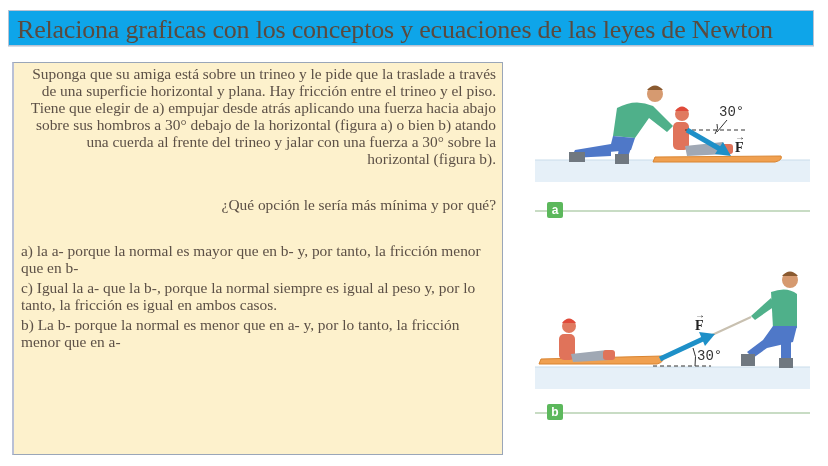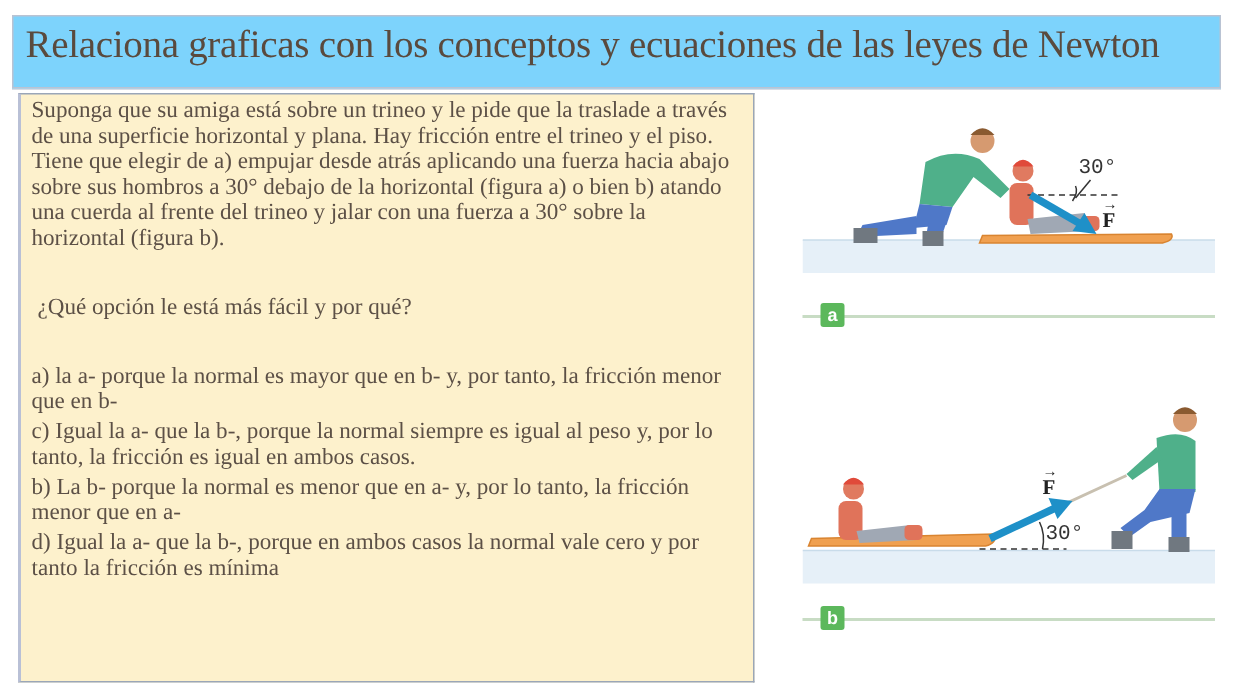"Relaciona graficas con los conceptos" .title-box { background: #7dd3fc -> #0ea5e9; height: 49px -> 36px }
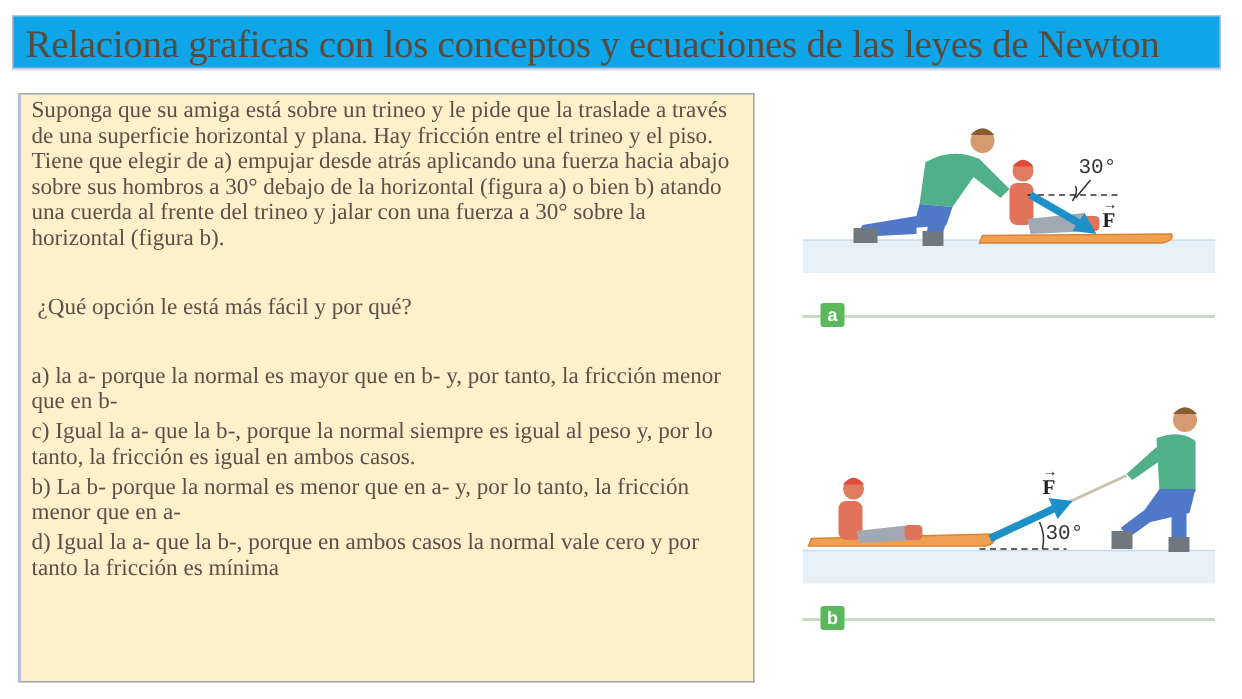"Suponga que su amiga está" .para { text-align: none -> right }
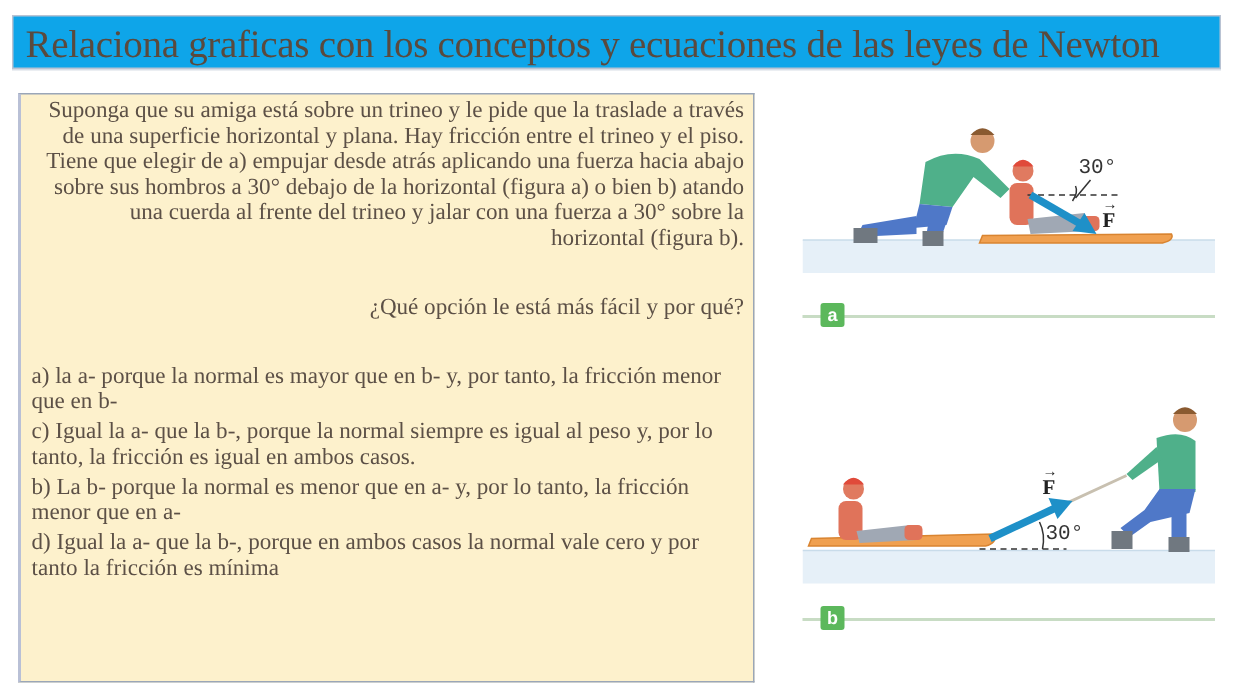"¿Qué opción le está más" p.para { text: está más fácil -> sería más mínima }
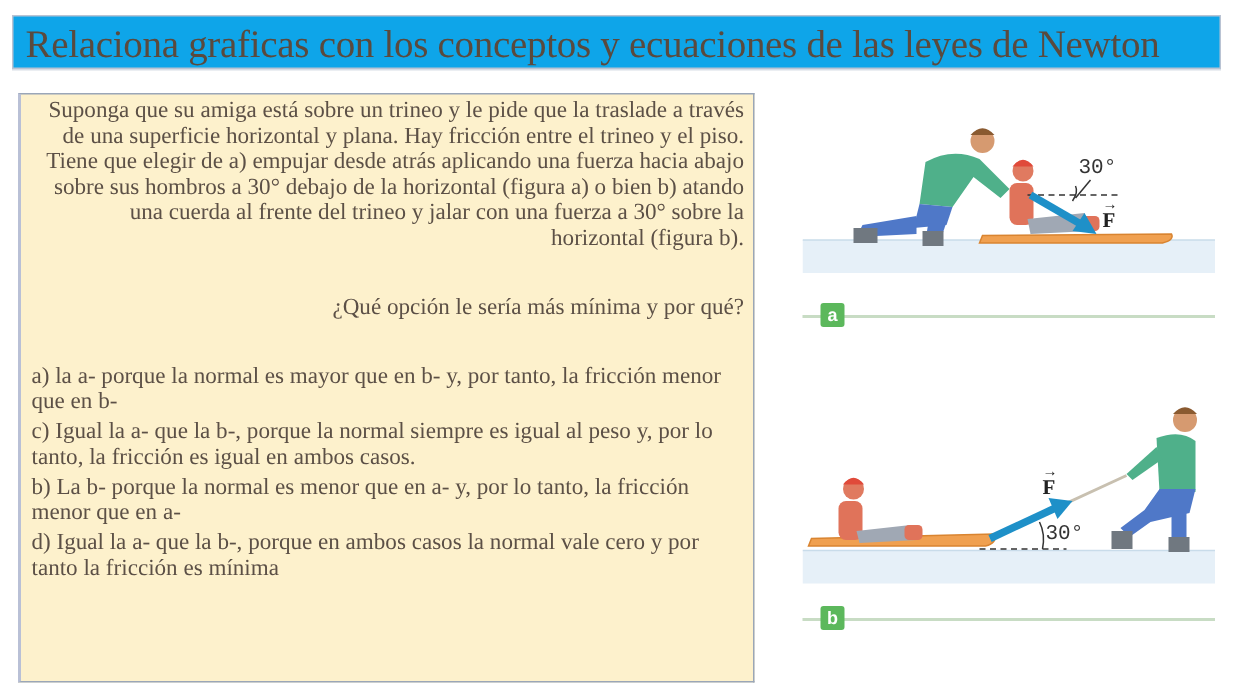"d) Igual la a- que" p.option { html: <p>d) Igual la a- que la b-, porque en ambos casos la normal vale cero y por tanto la fricción es mínima</p> -> none }
